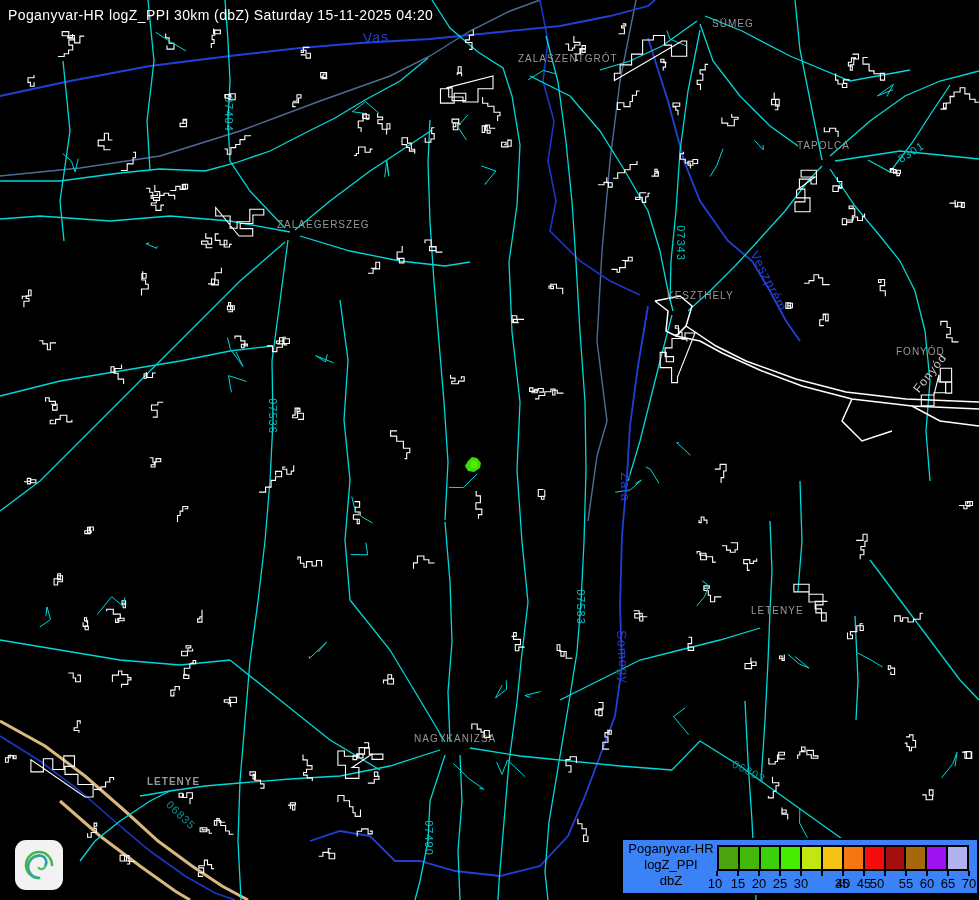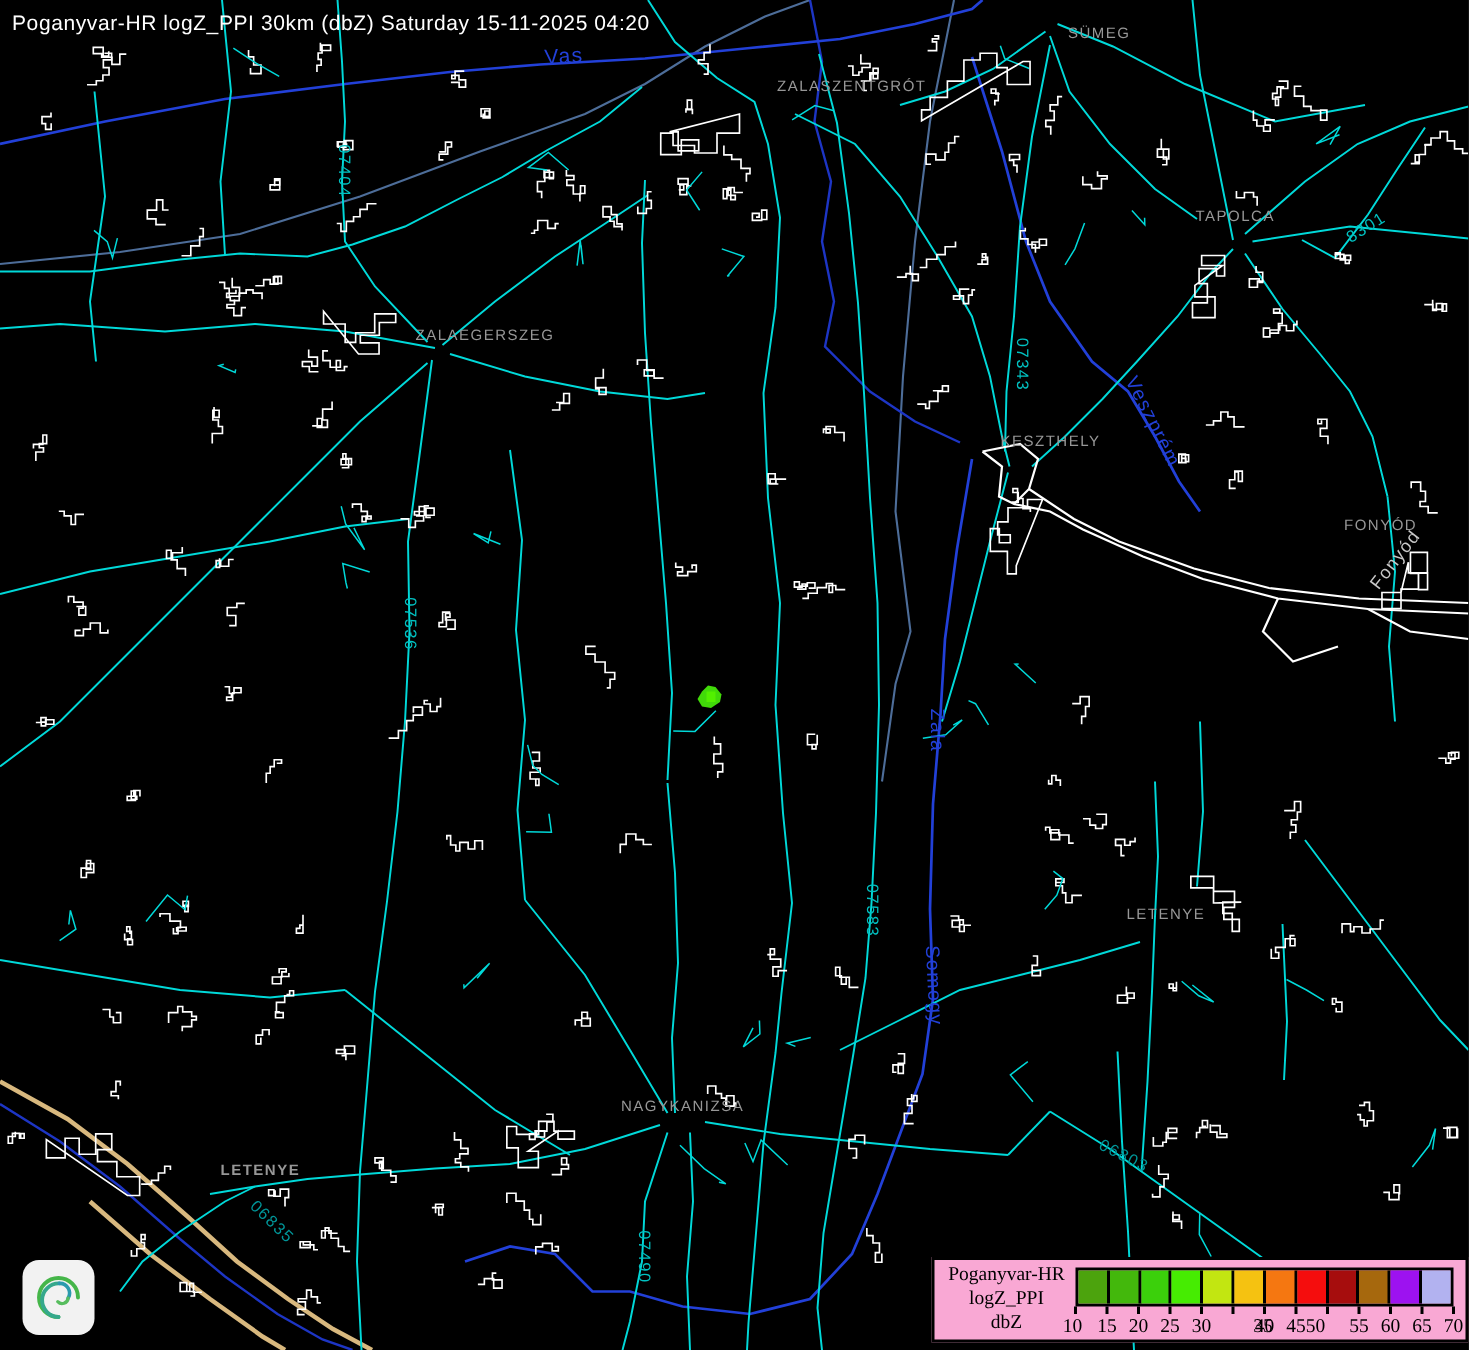"Poganyvar-HR" div.legend { background: #f9a8d4 -> #3b82f6; font-family: Liberation Serif, serif -> none }
